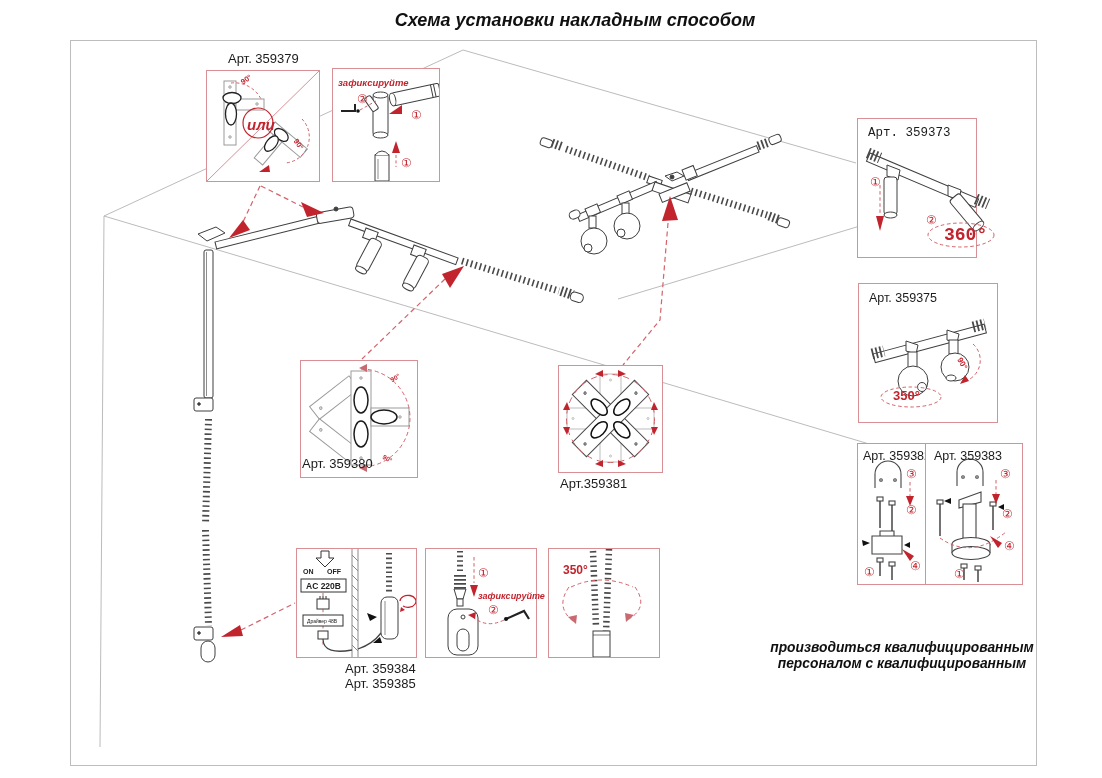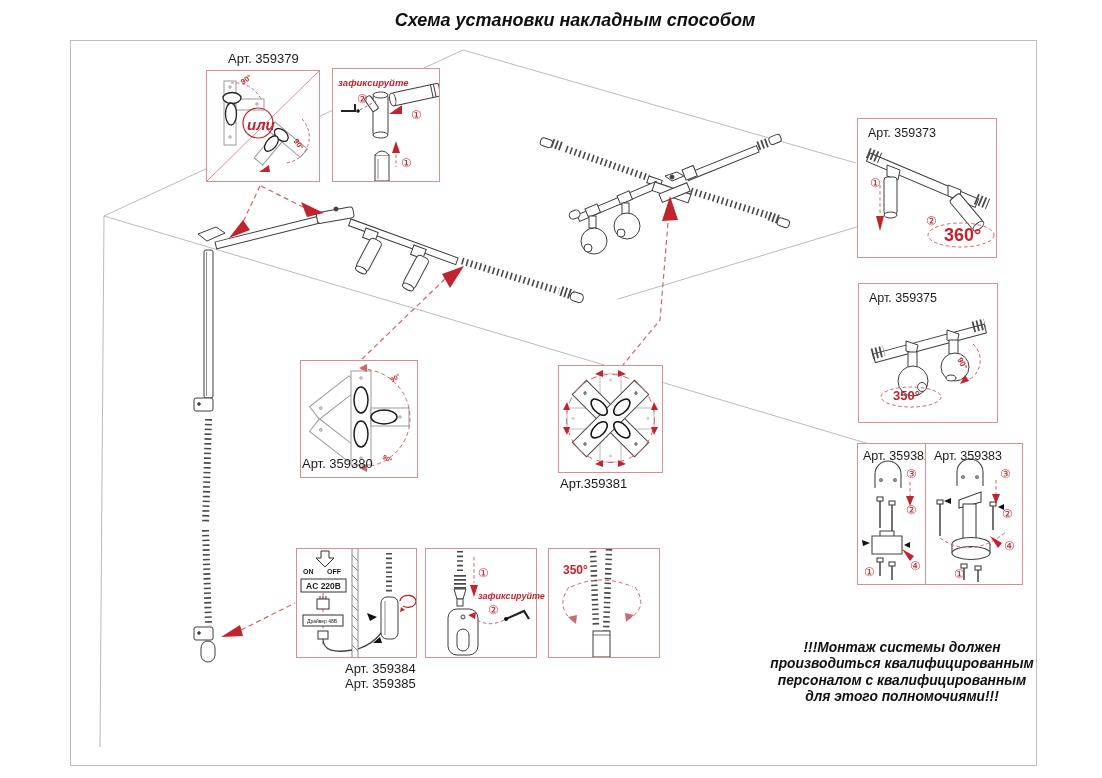"Арт. 359373" div.callout { font-family: none -> Liberation Mono, monospace; width: 140px -> 120px }
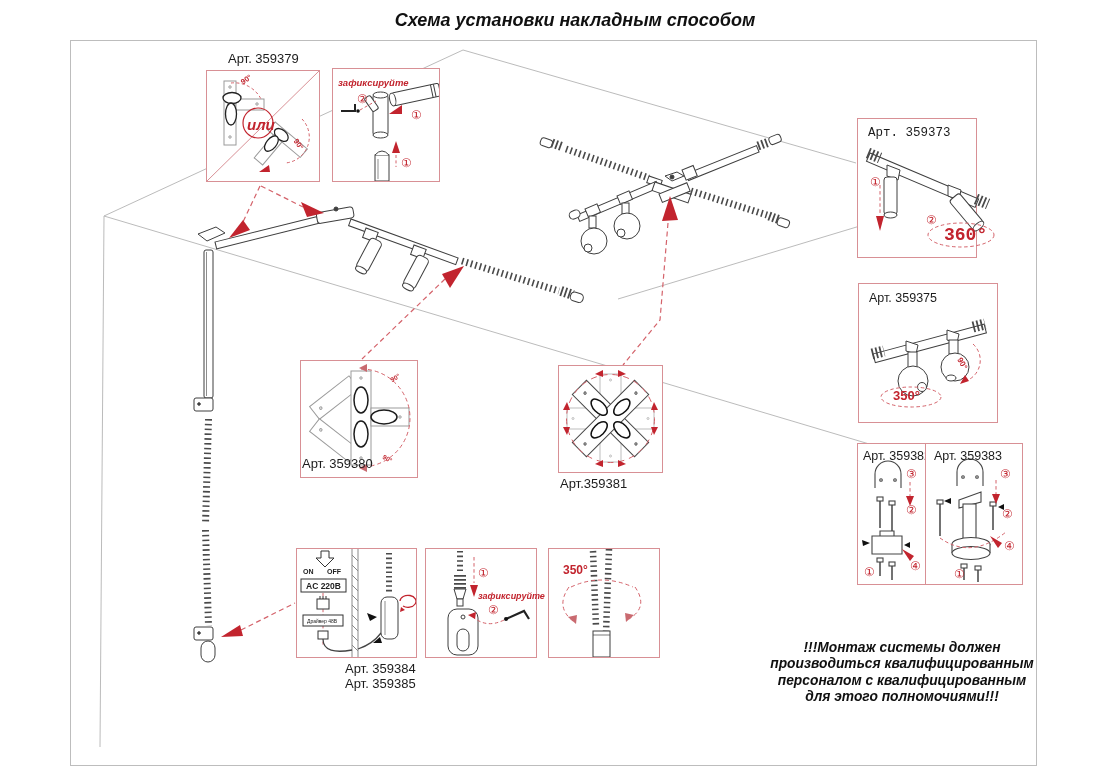"!!!Монтаж системы должен" div { html: <div>!!!Монтаж системы должен</div> -> none }
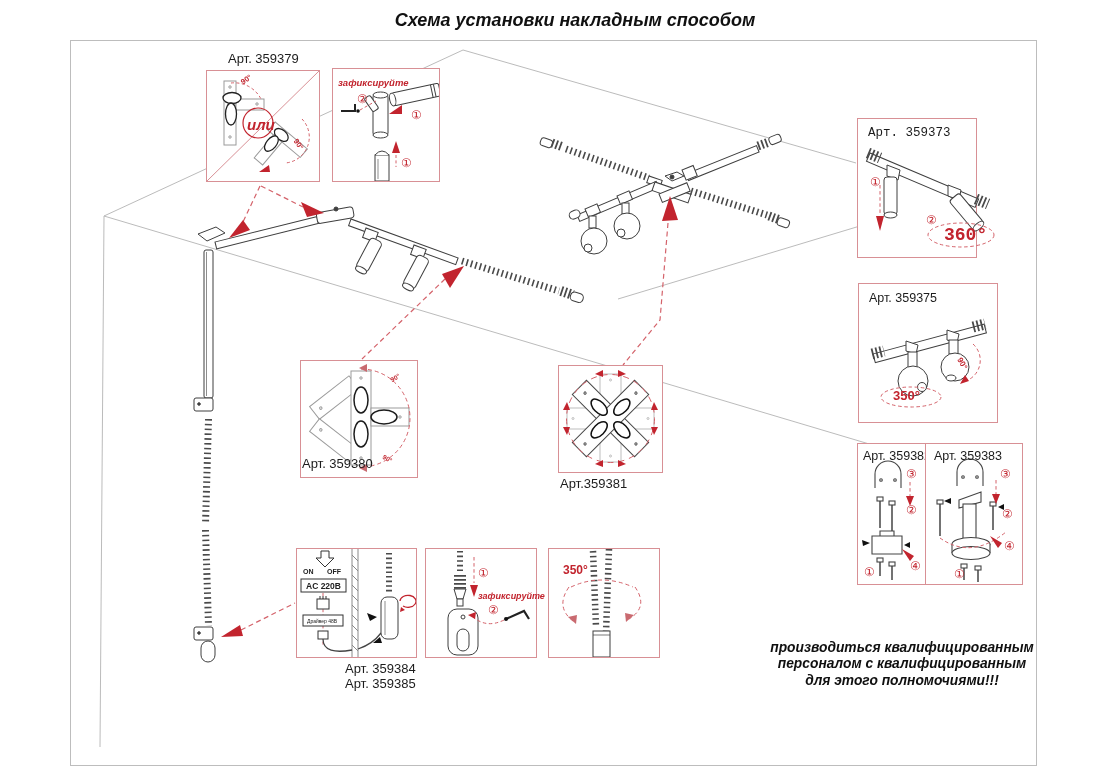"для этого полномочиями!!!" div { html: <div>для этого полномочиями!!!</div> -> none }
